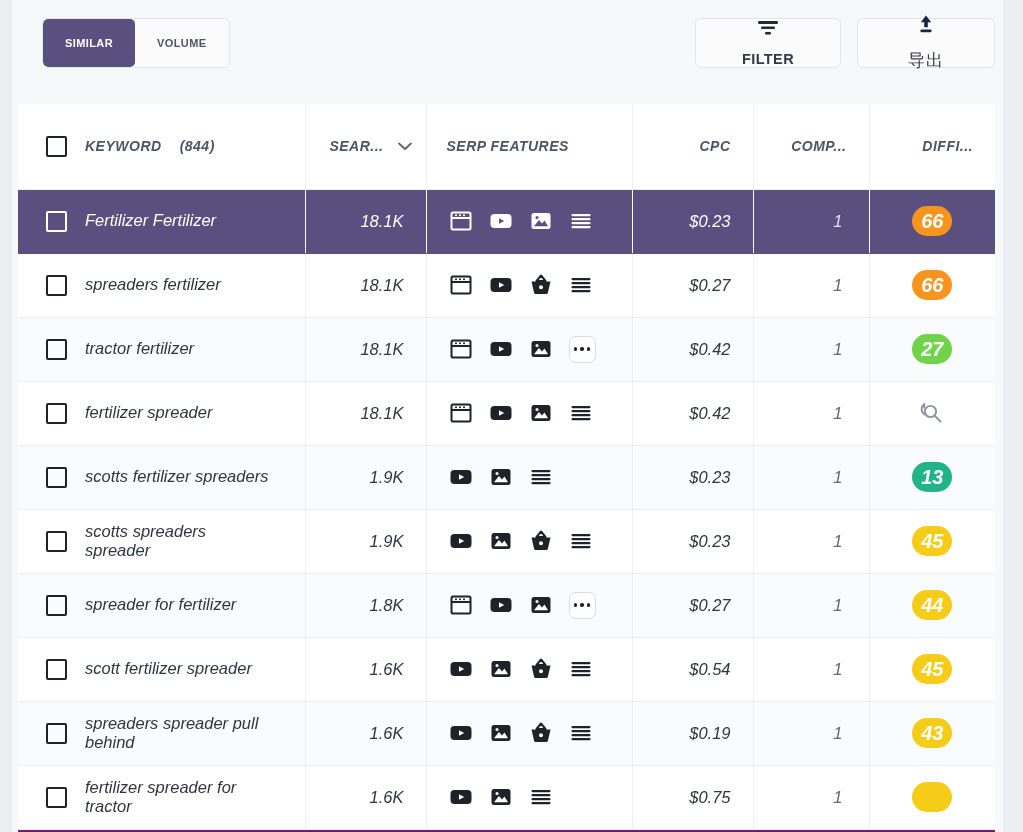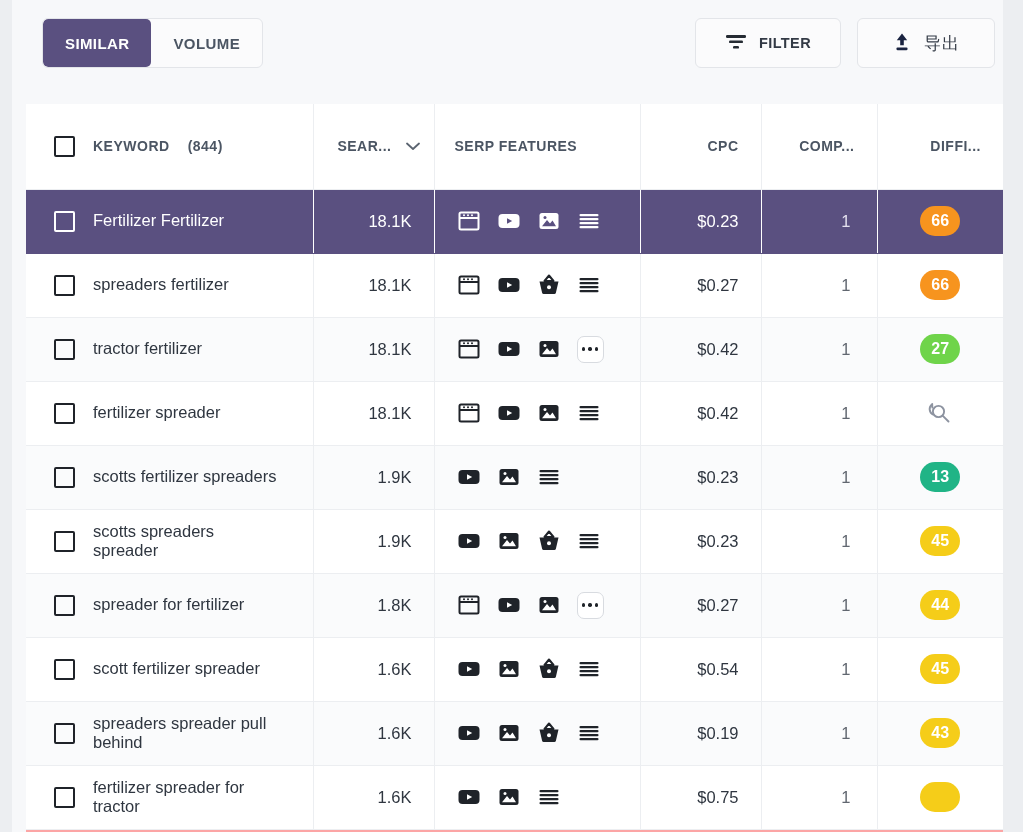"SIMILAR" .tab { font-size: 15px -> 11px }
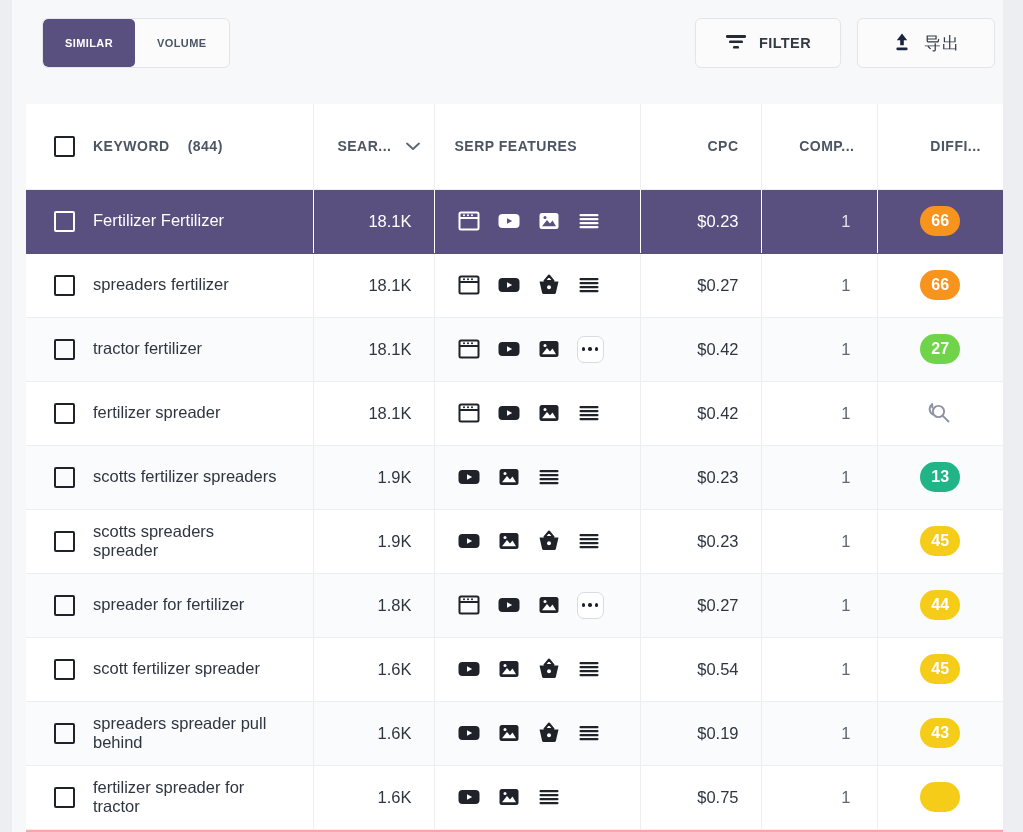"FILTER" .btn { flex-direction: none -> column }
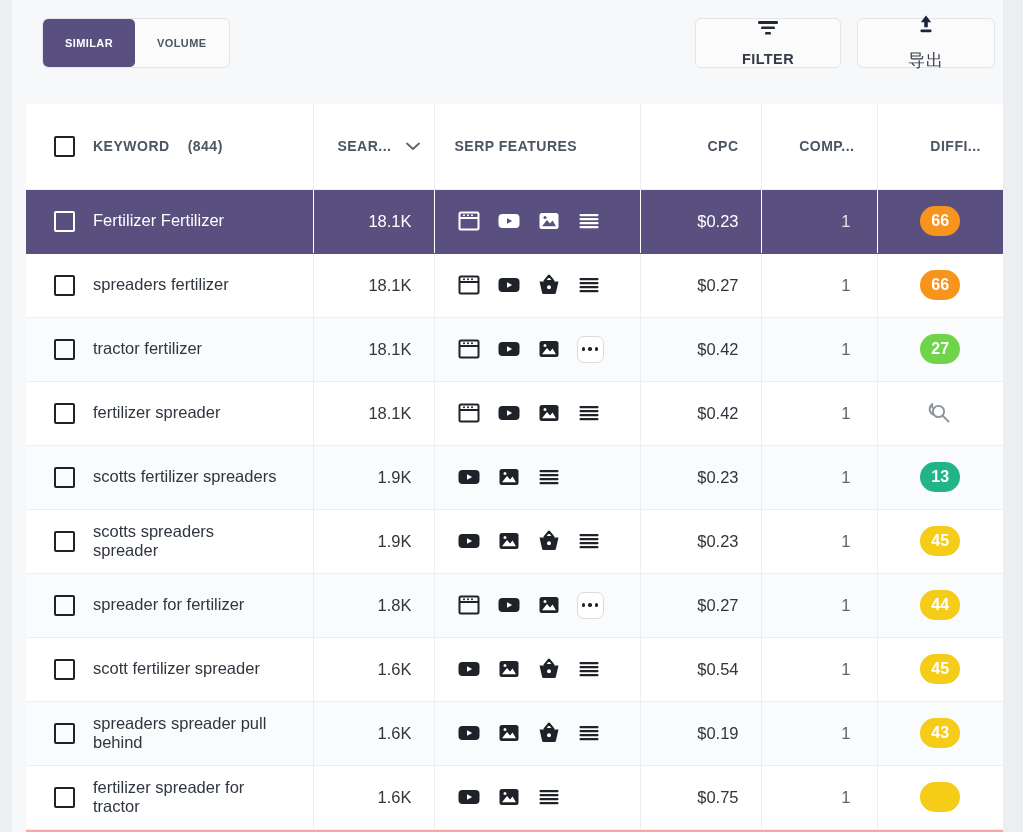"KEYWORD" .table-wrap { background: #fca5a5 -> #701a75; font-style: none -> italic; left: 26px -> 18px }
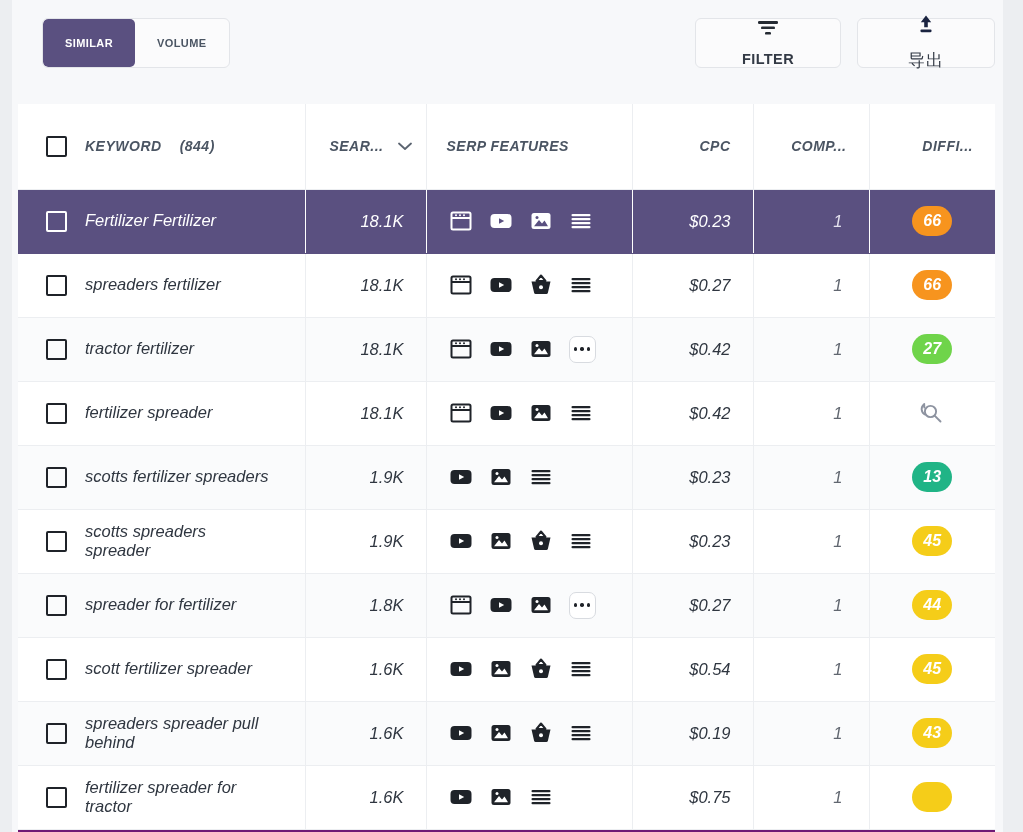"66" .badge { font-size: 16px -> 20px }
